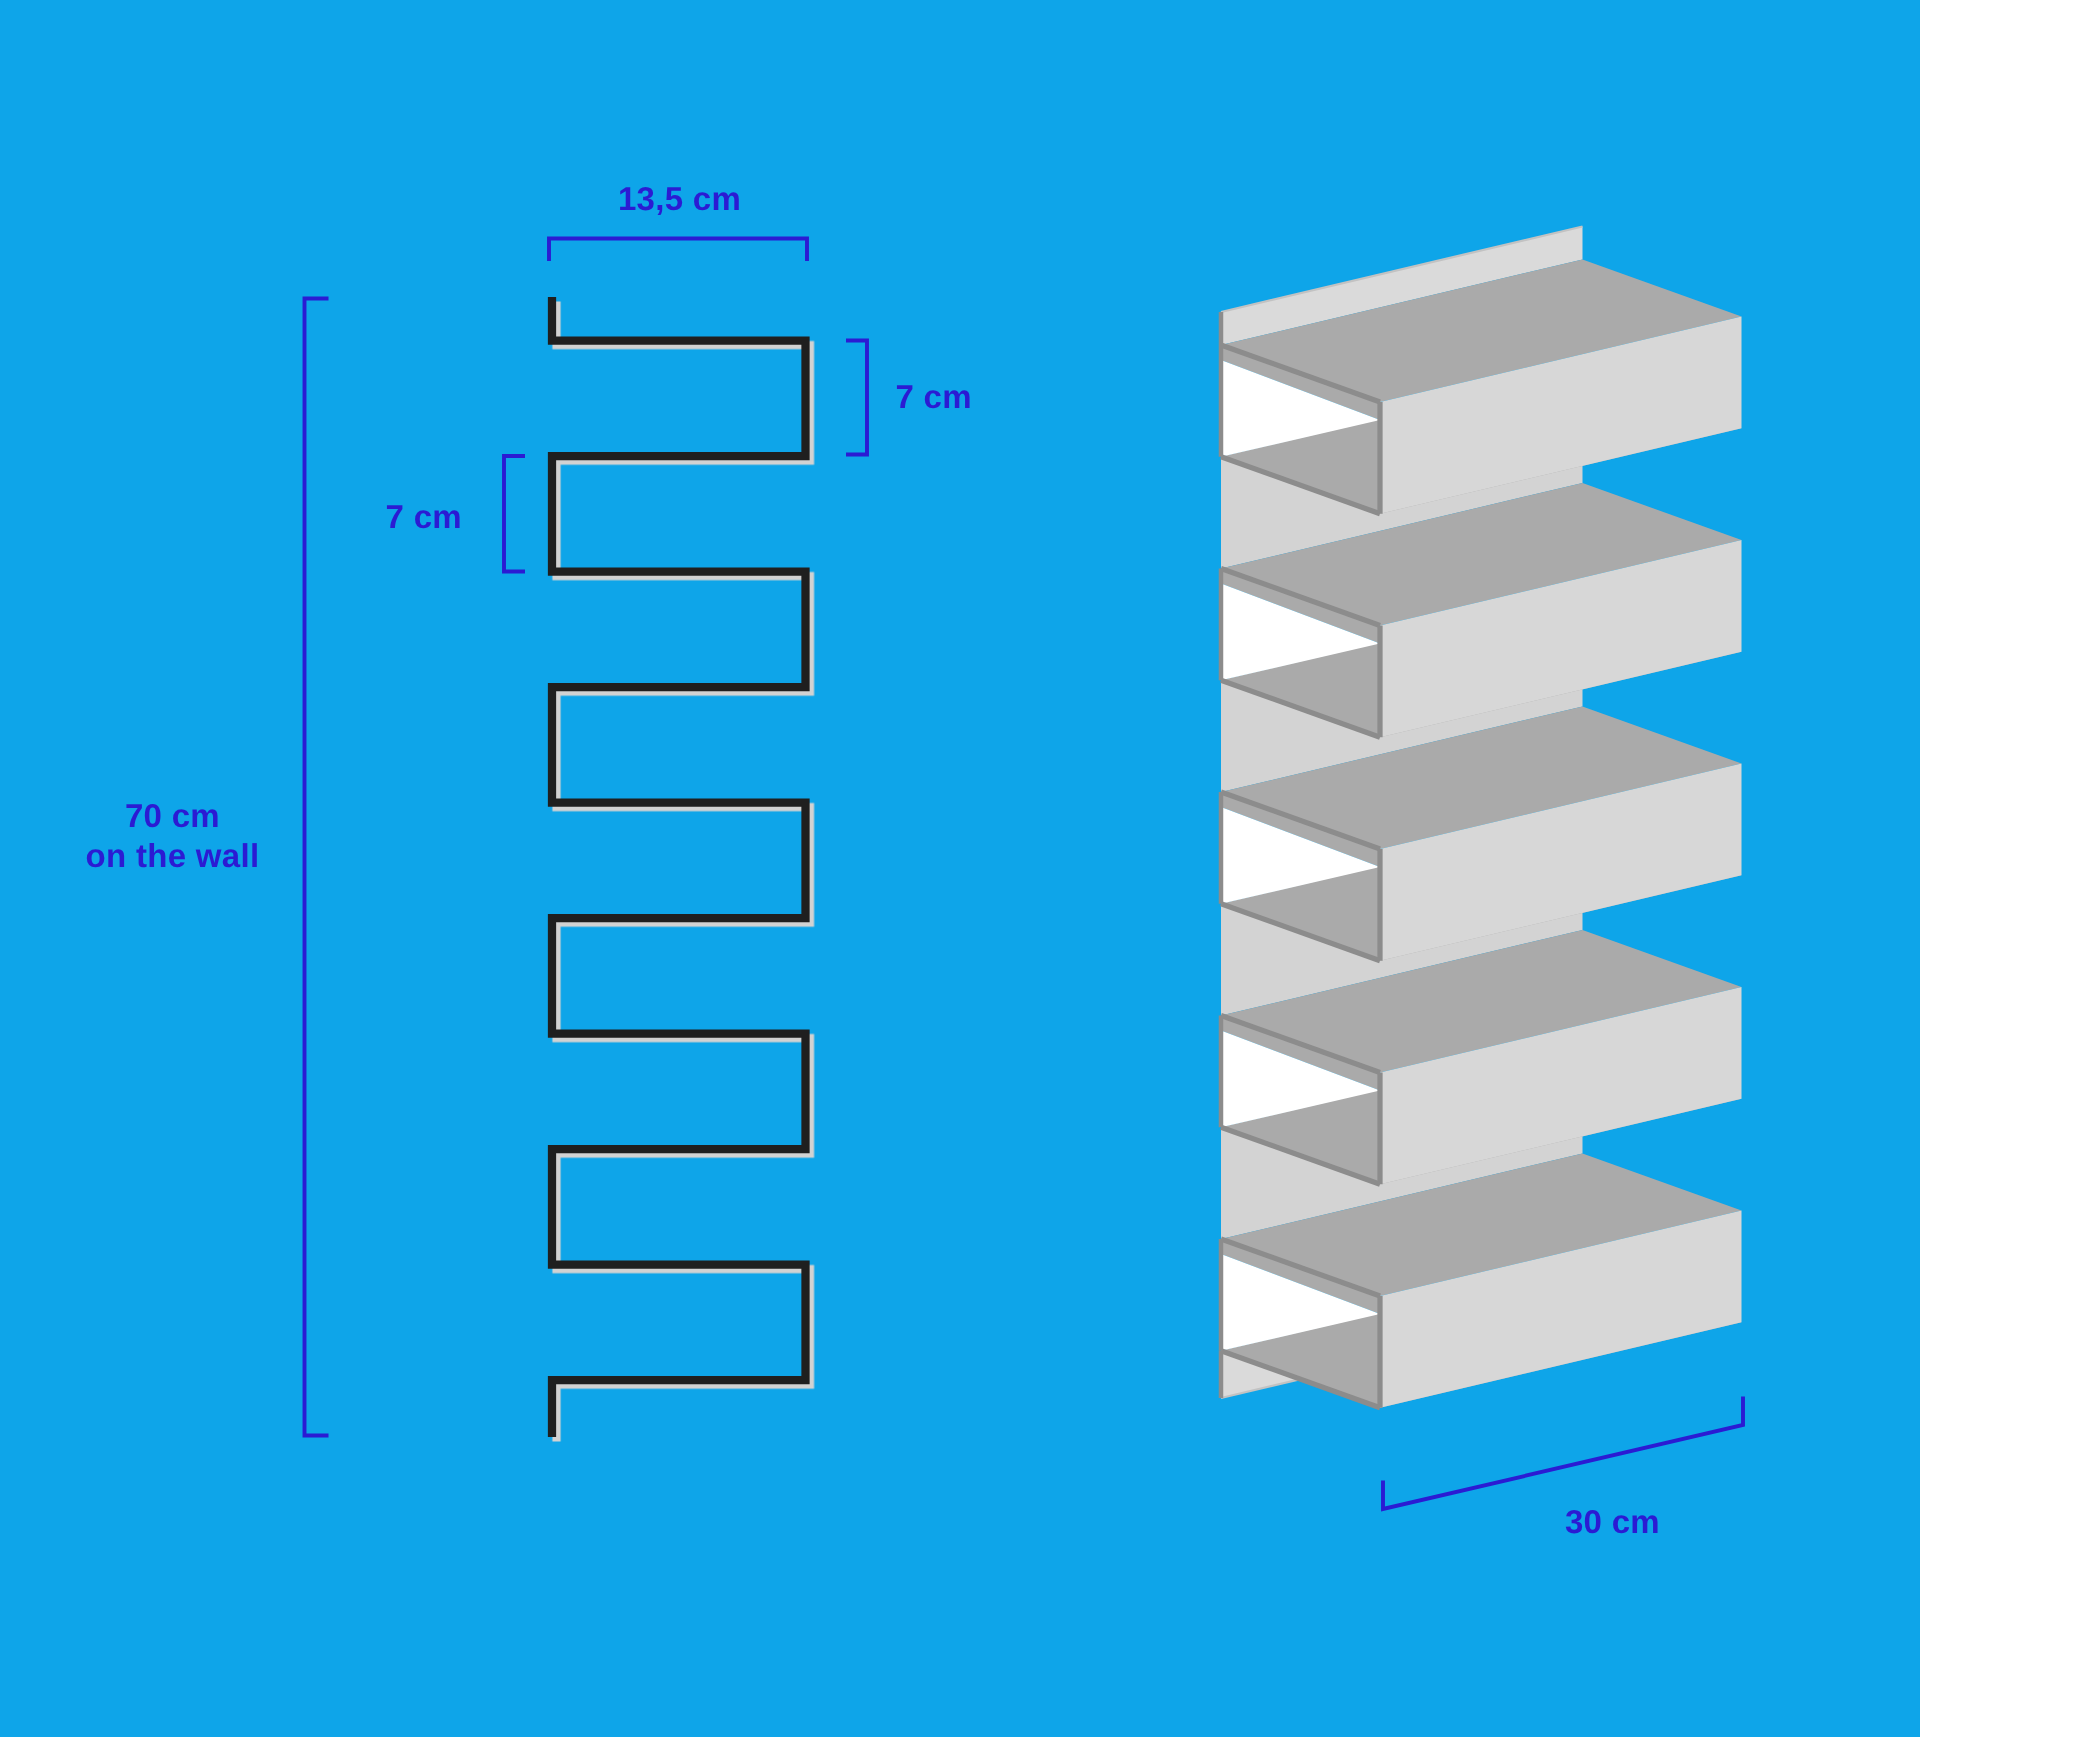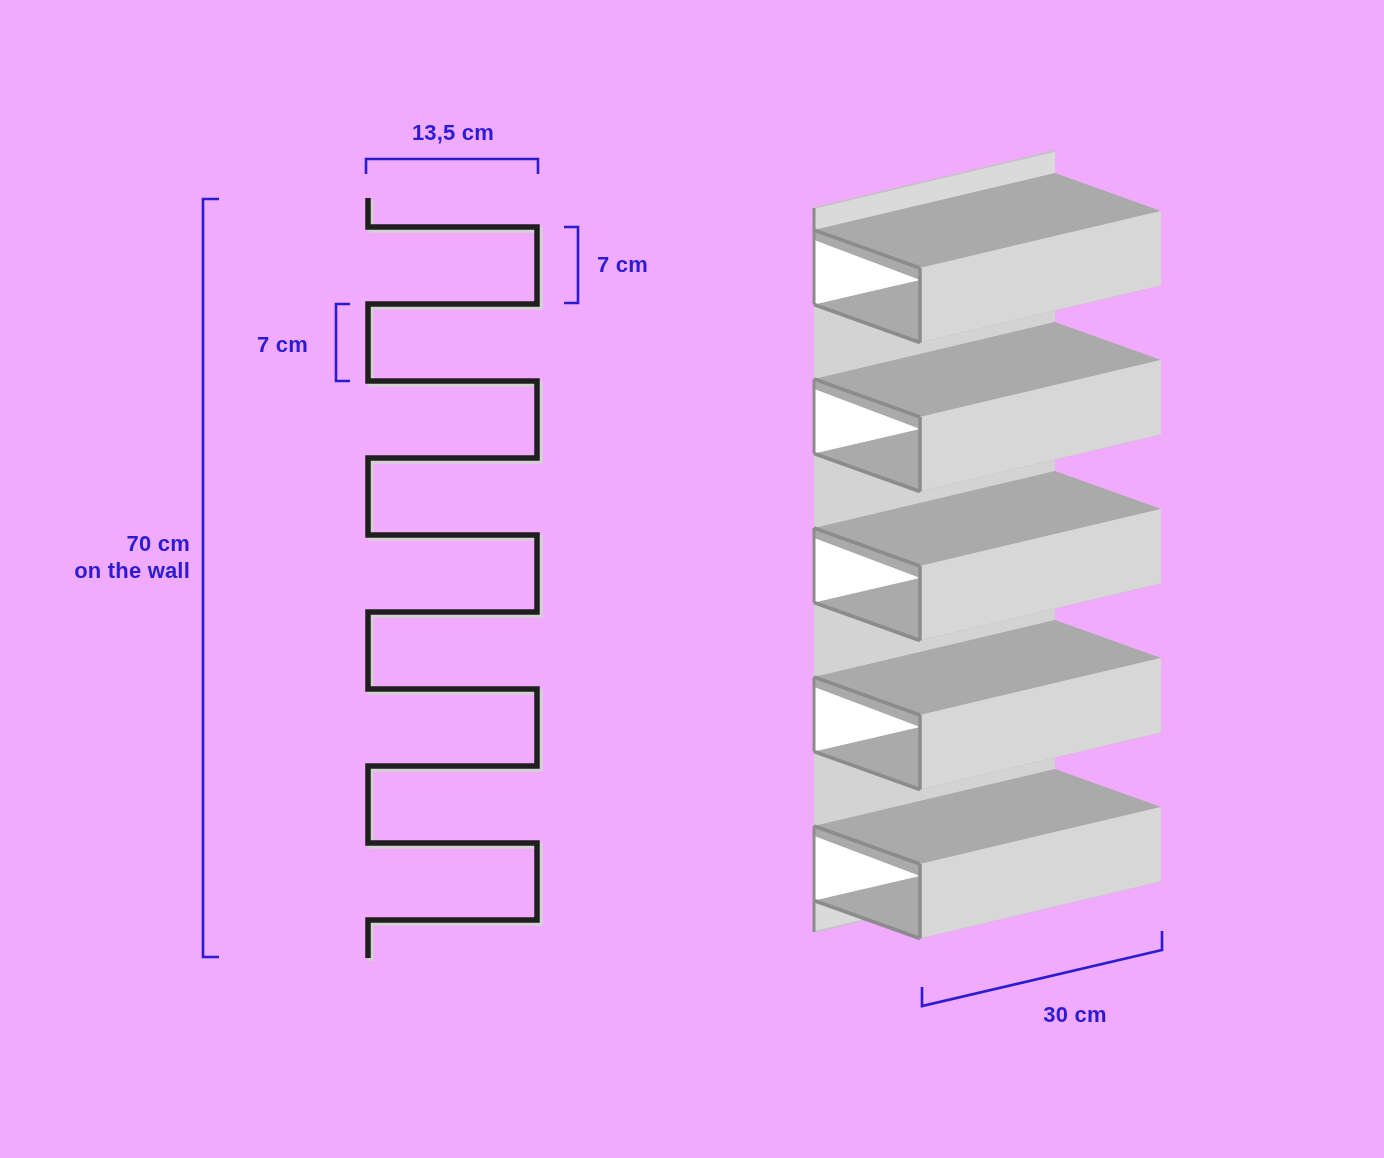"13,5 cm" #canvas { background: #f0abfc -> #0ea5e9; width: 1384px -> 1280px }
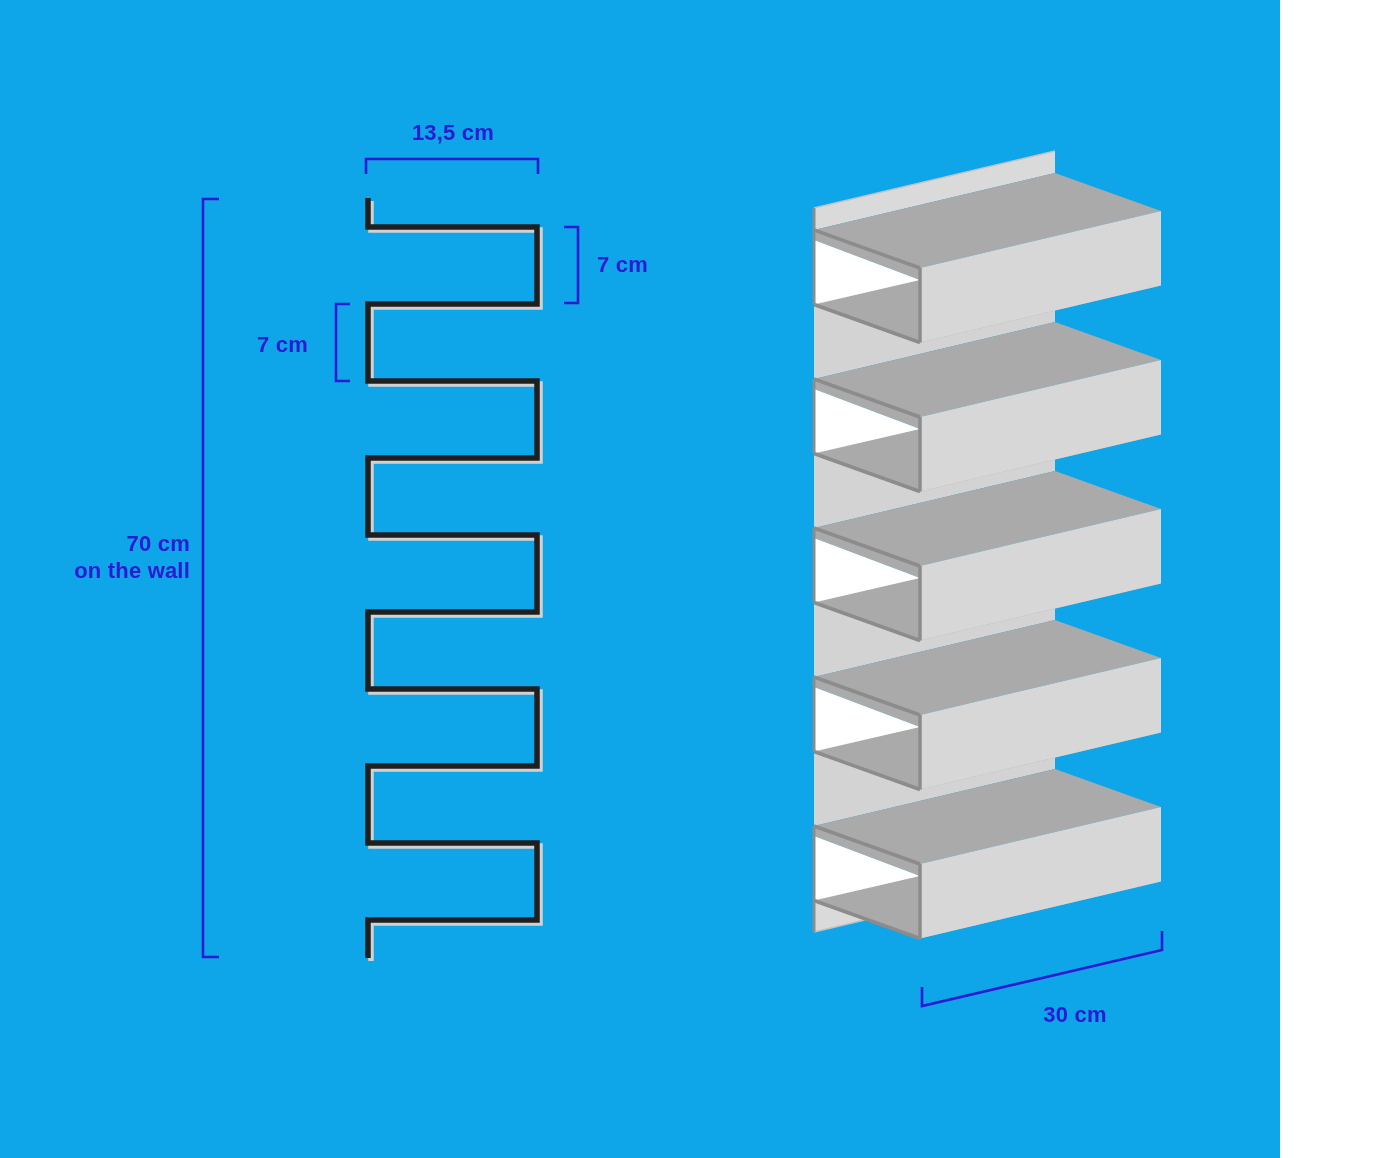"70 cm" #label-height { text-align: none -> center }
